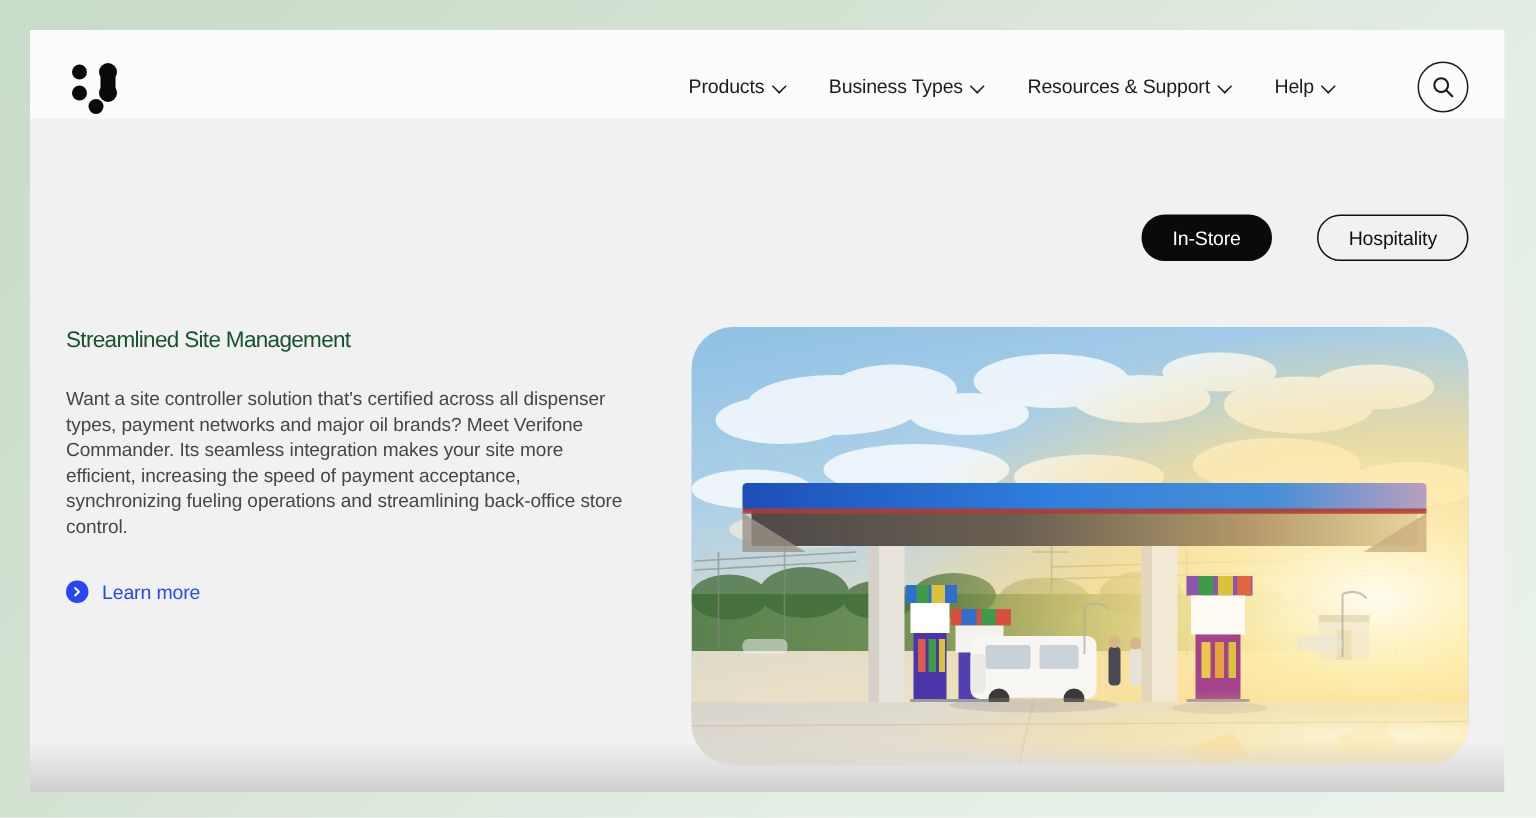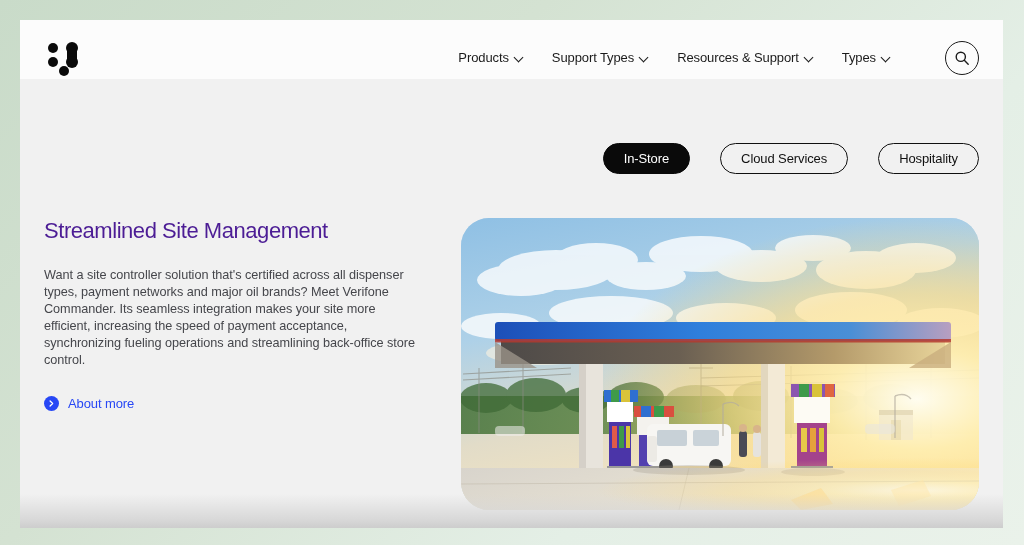"Support Types" span { text: Support -> Business }
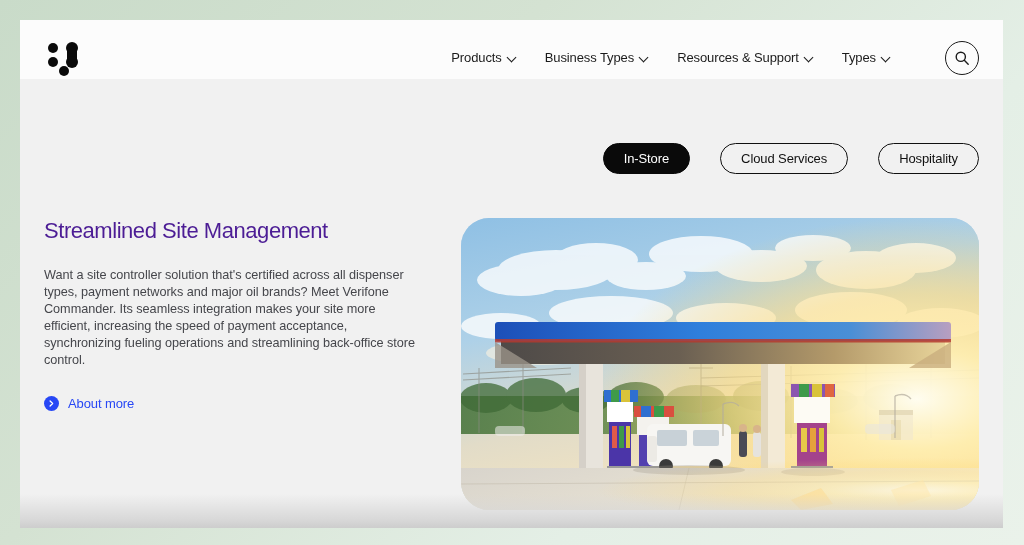"Types" span { text: Types -> Help }
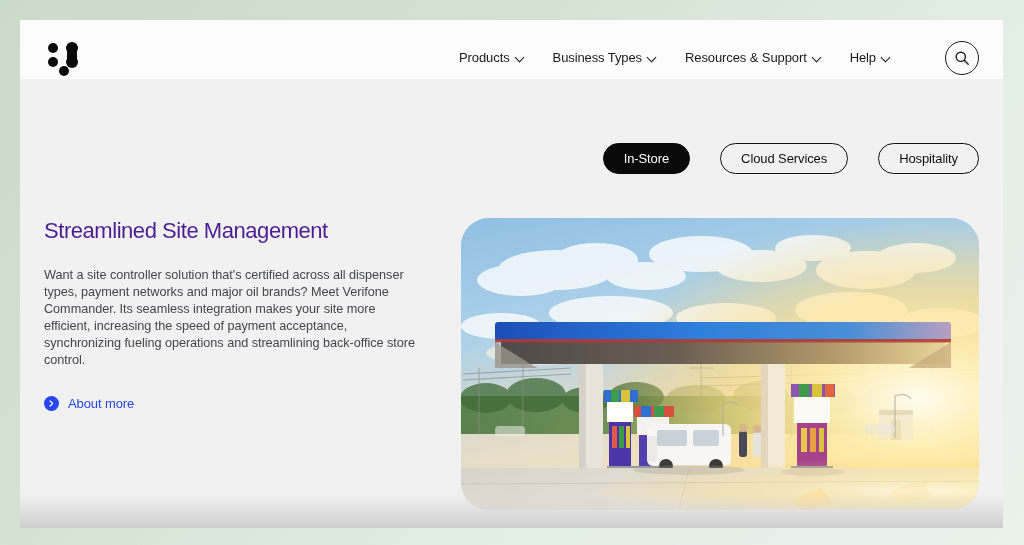"Cloud Services" button.tab { html: <button>Cloud Services</button> -> none }
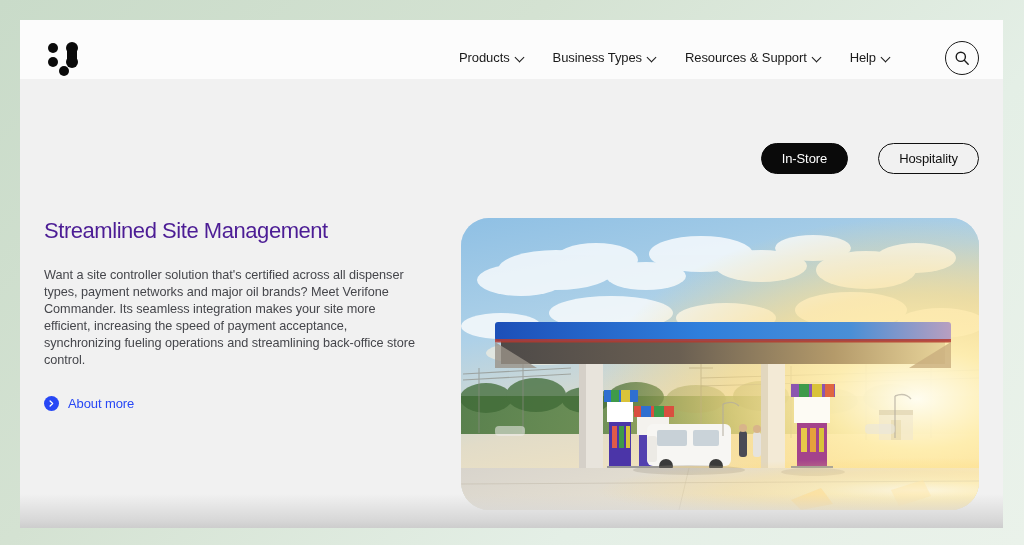"Streamlined Site Management" #section-title { color: #4c1d95 -> #14532d; font-size: 22px -> 15px }
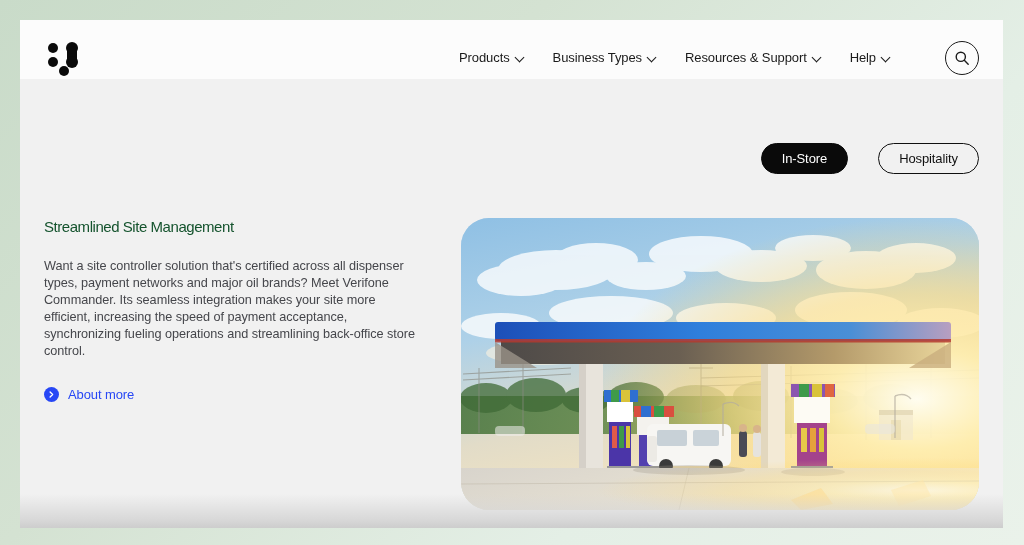"About more" span { text: About -> Learn }
